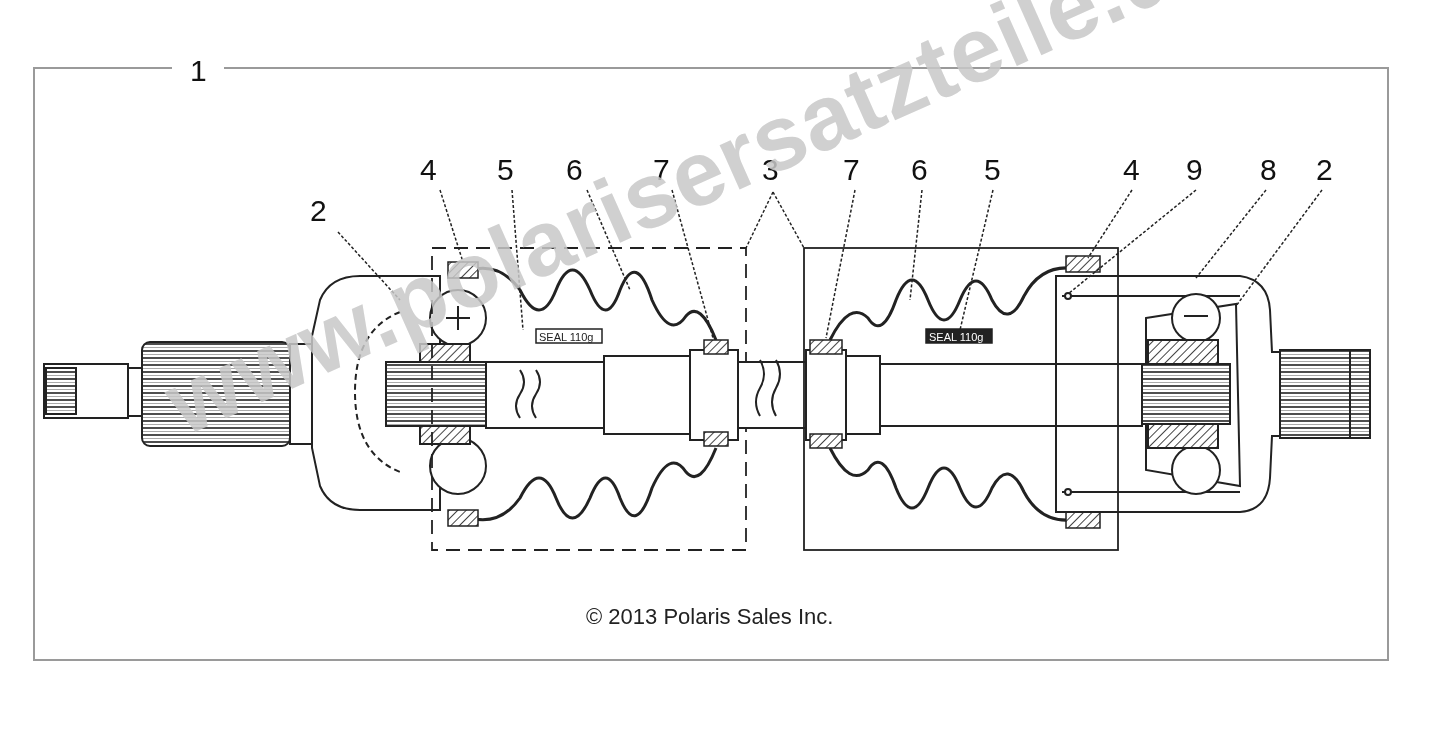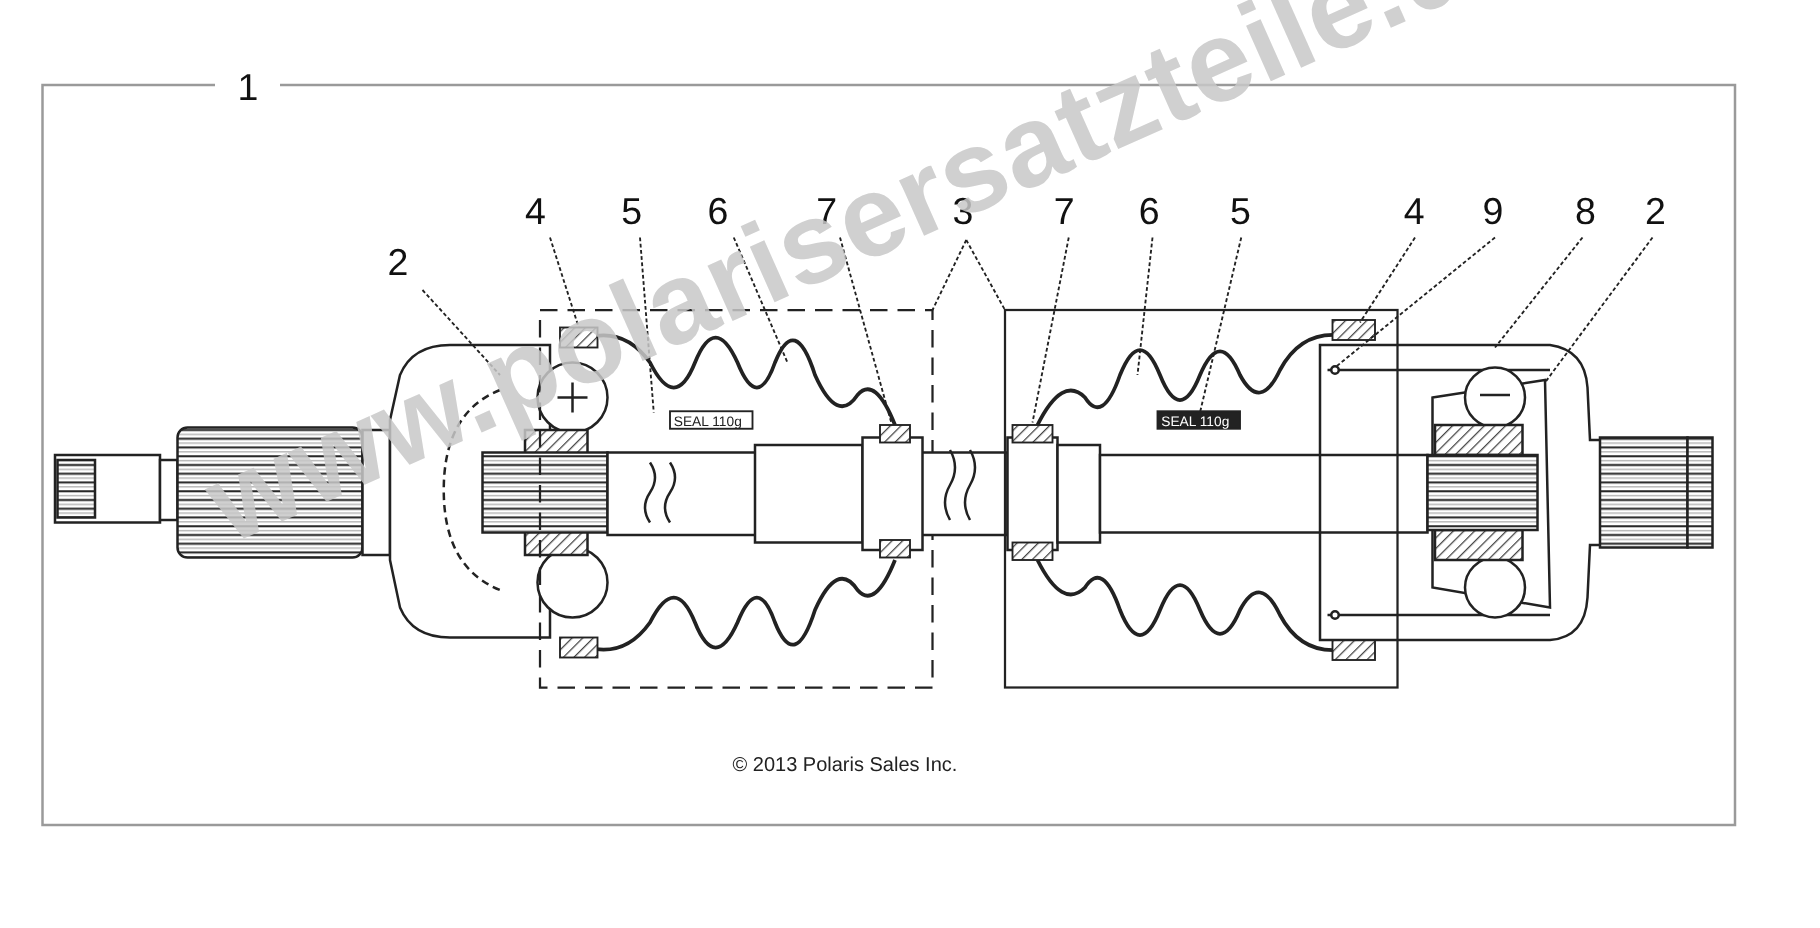"© 2013 Polaris Sales Inc." .copyright { font-size: 16px -> 22px }
